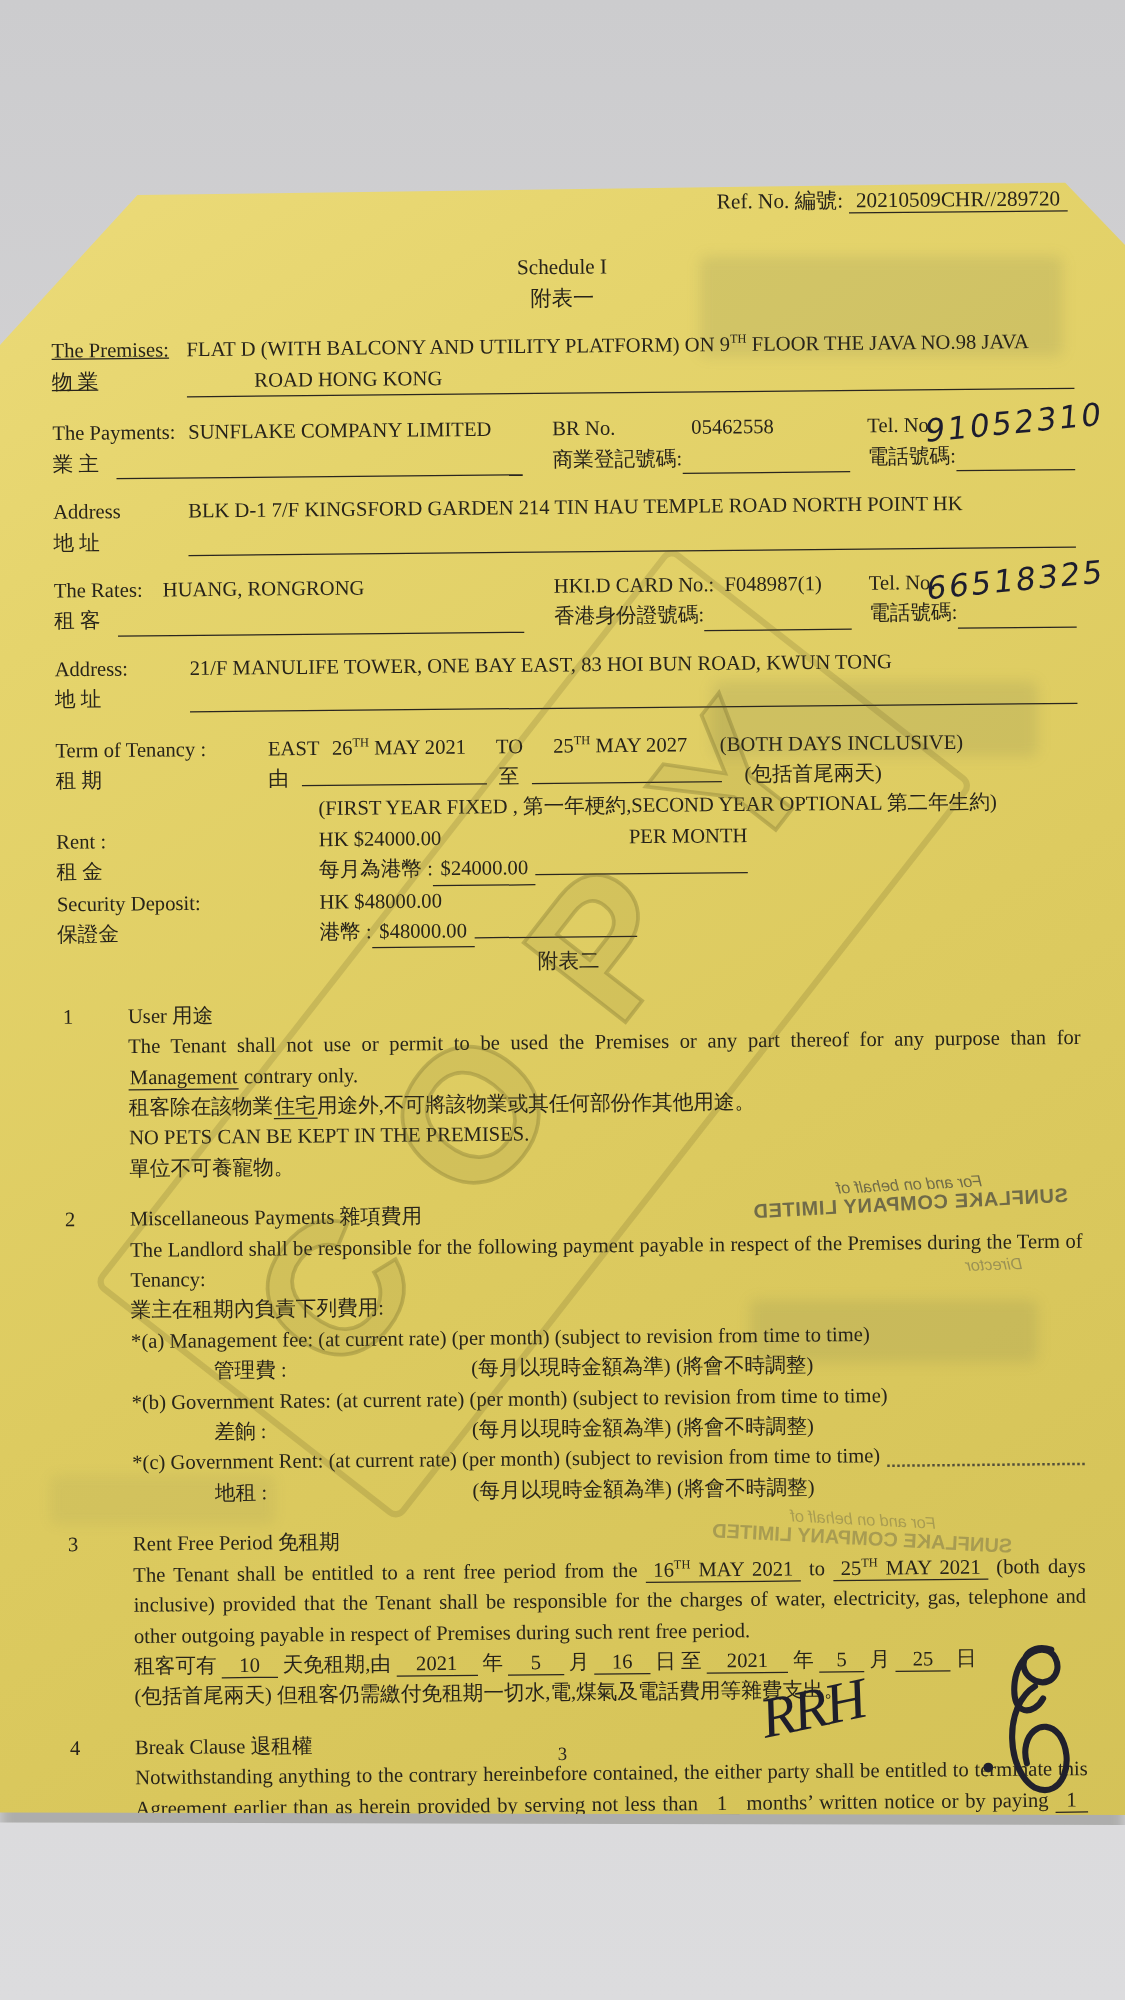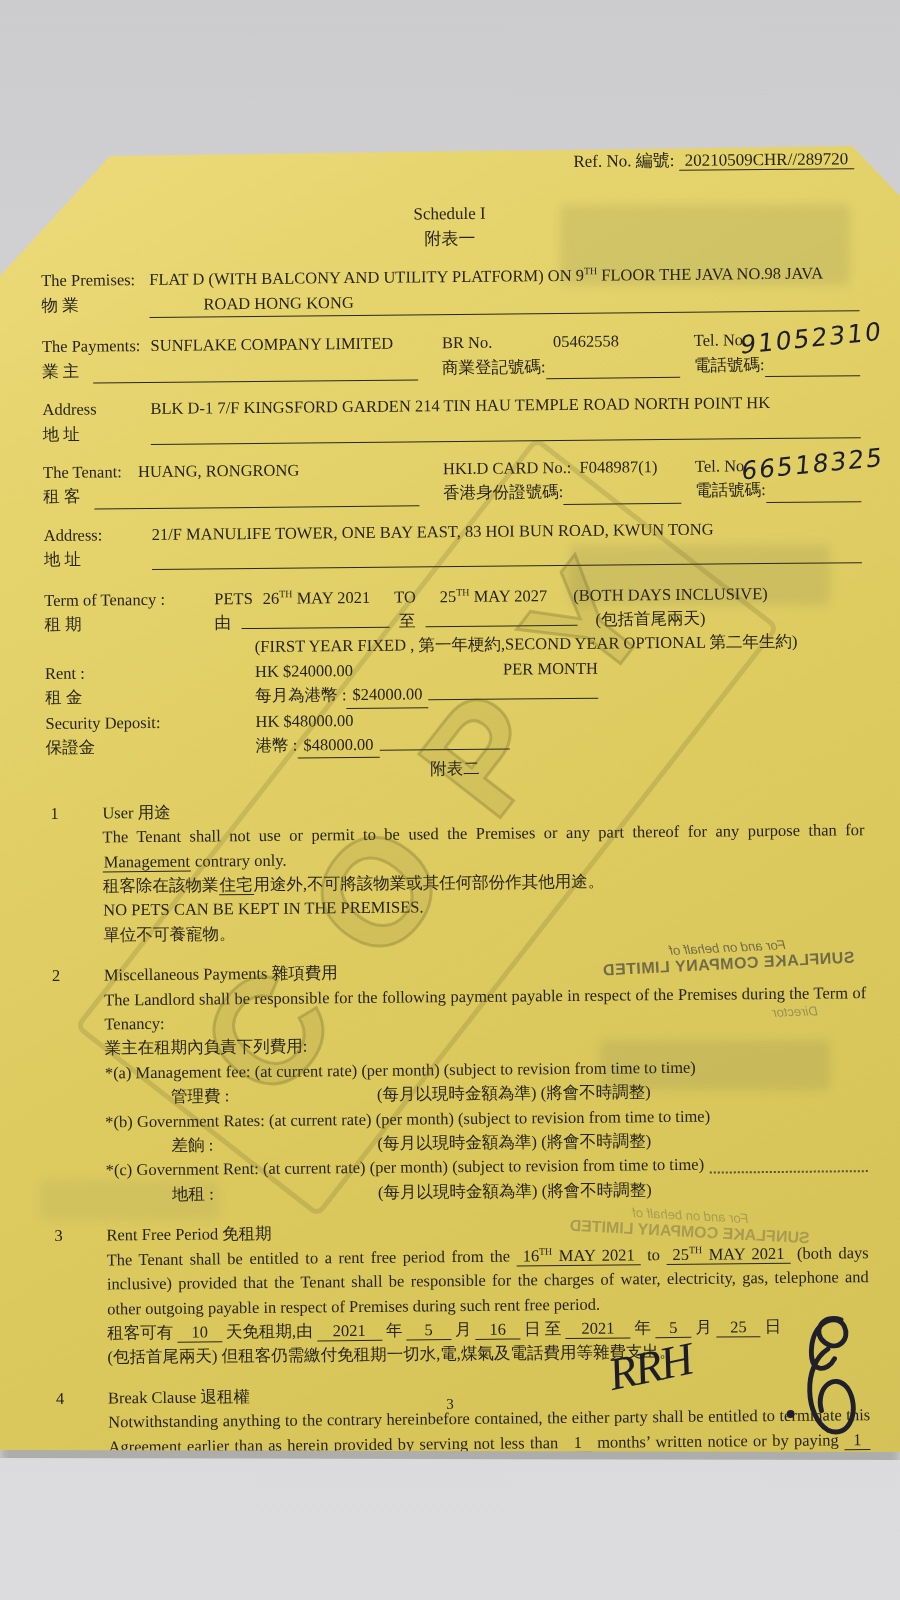"The Premises:" div.lblcol { text-decoration: none -> underline }
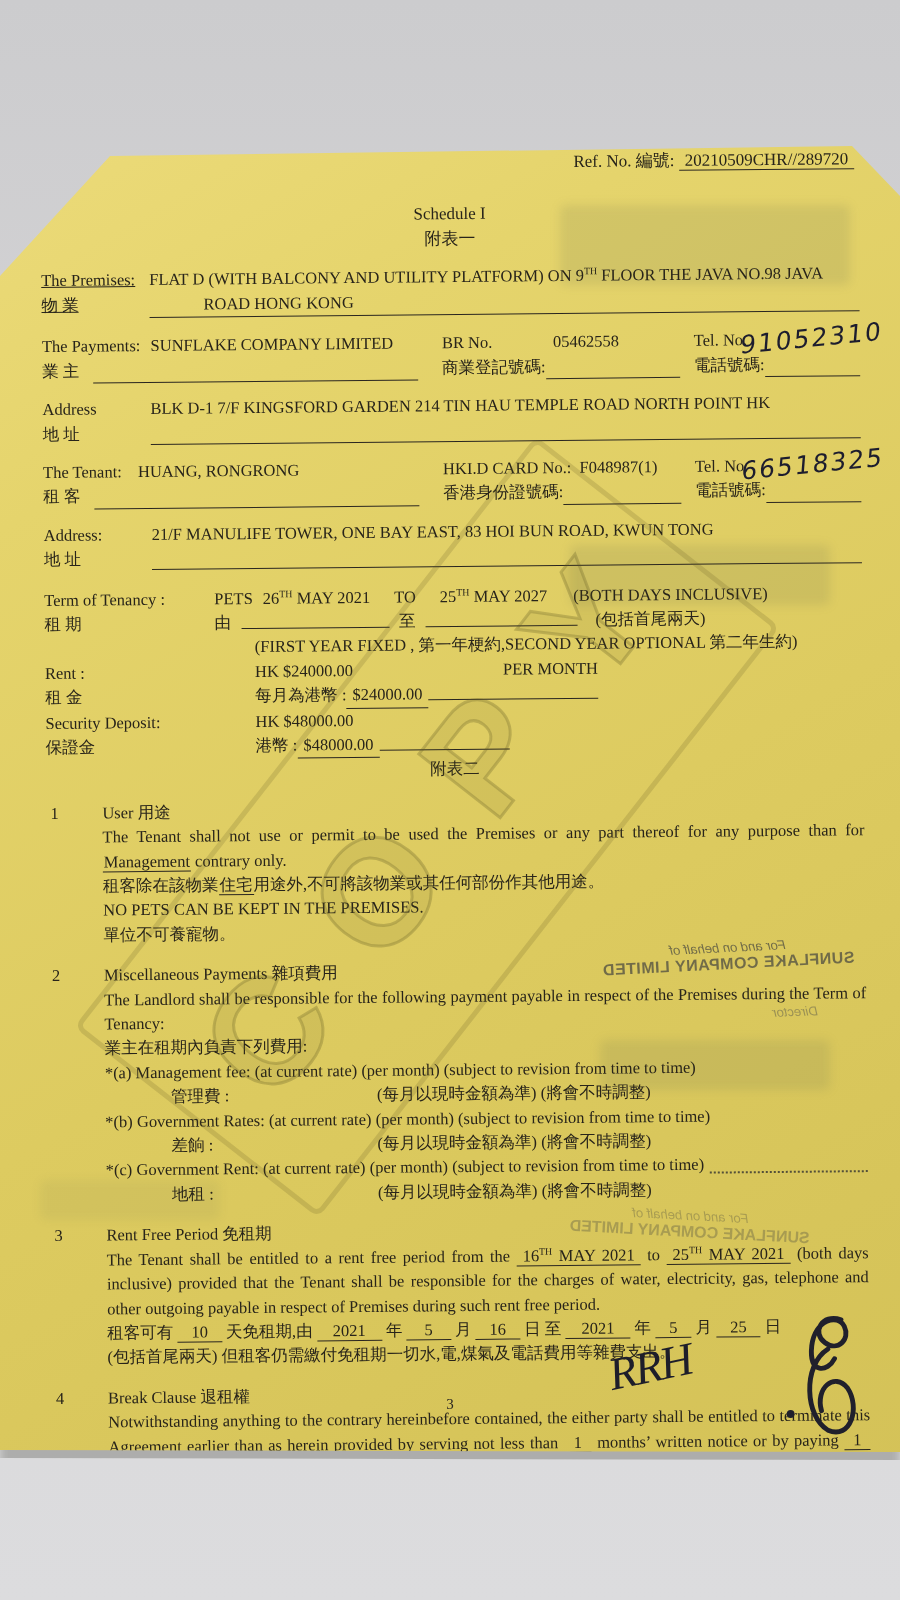"The Tenant:" span { text: Tenant -> Rates }
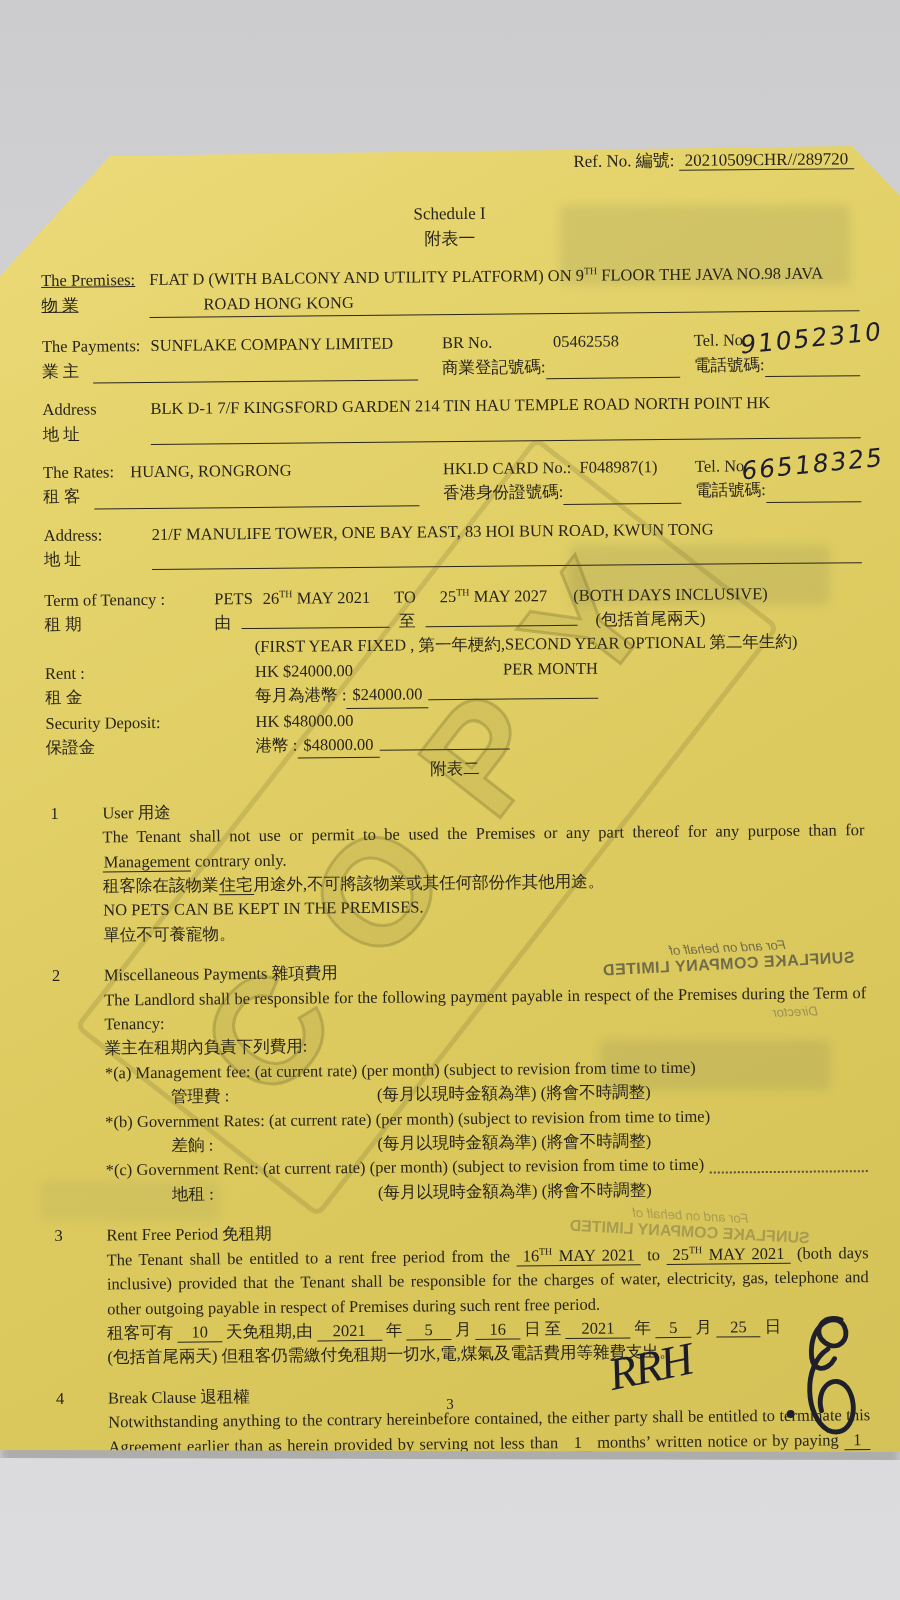"PETS" span { text: PETS -> EAST }
